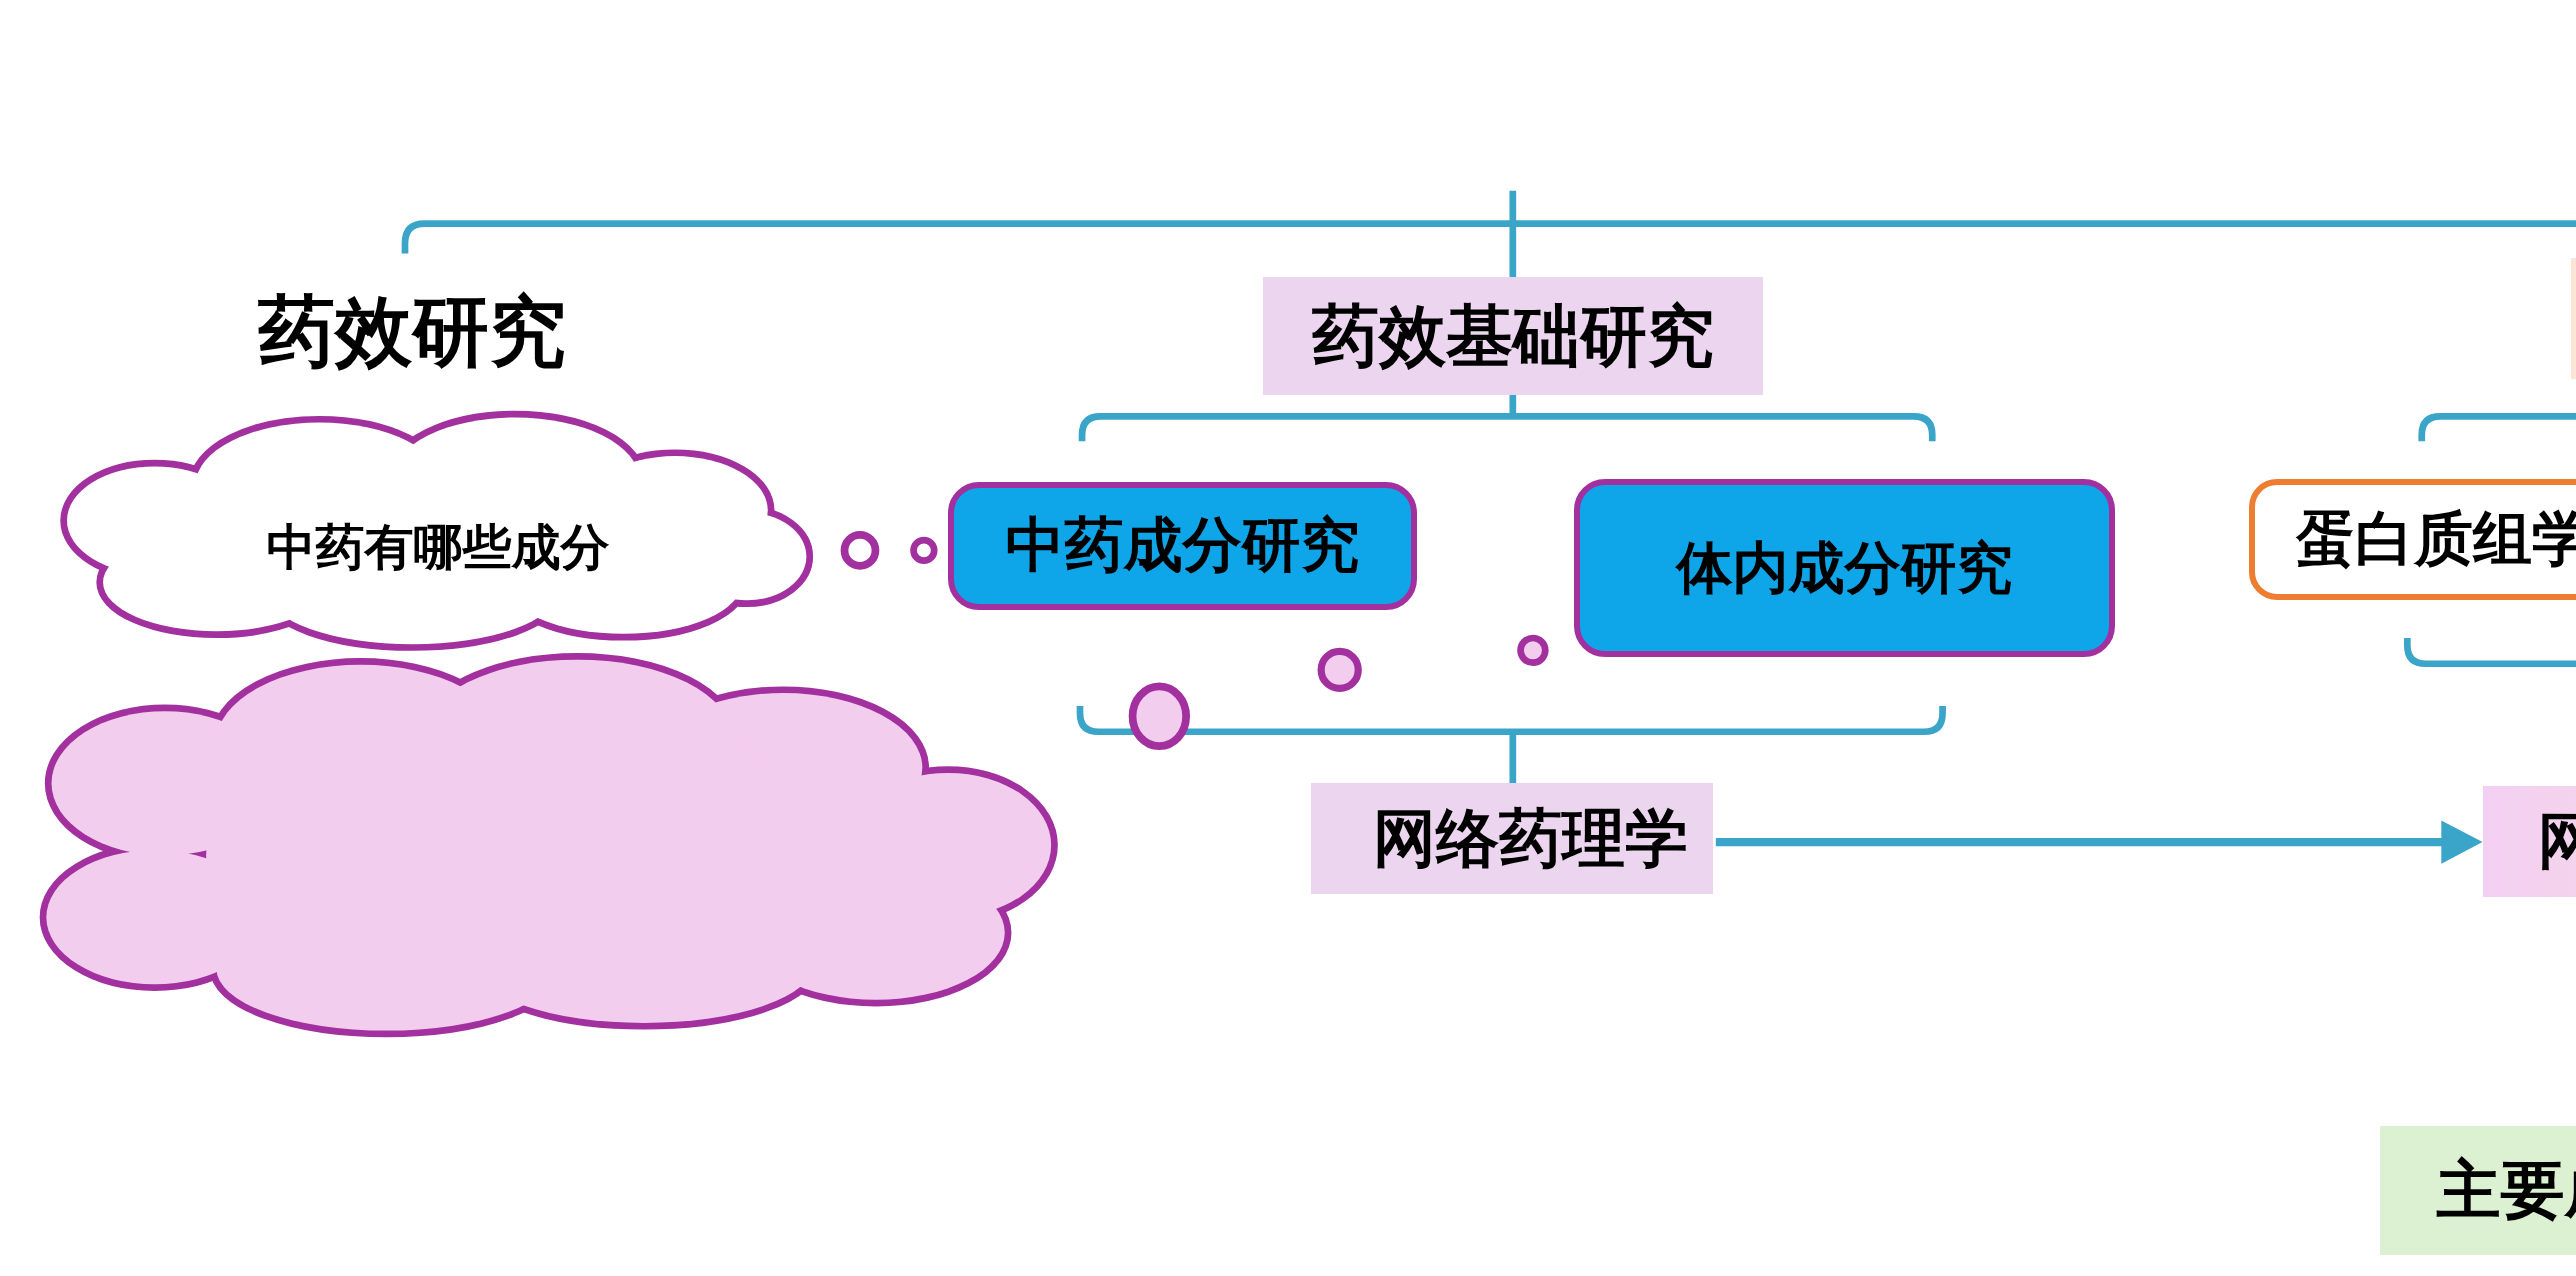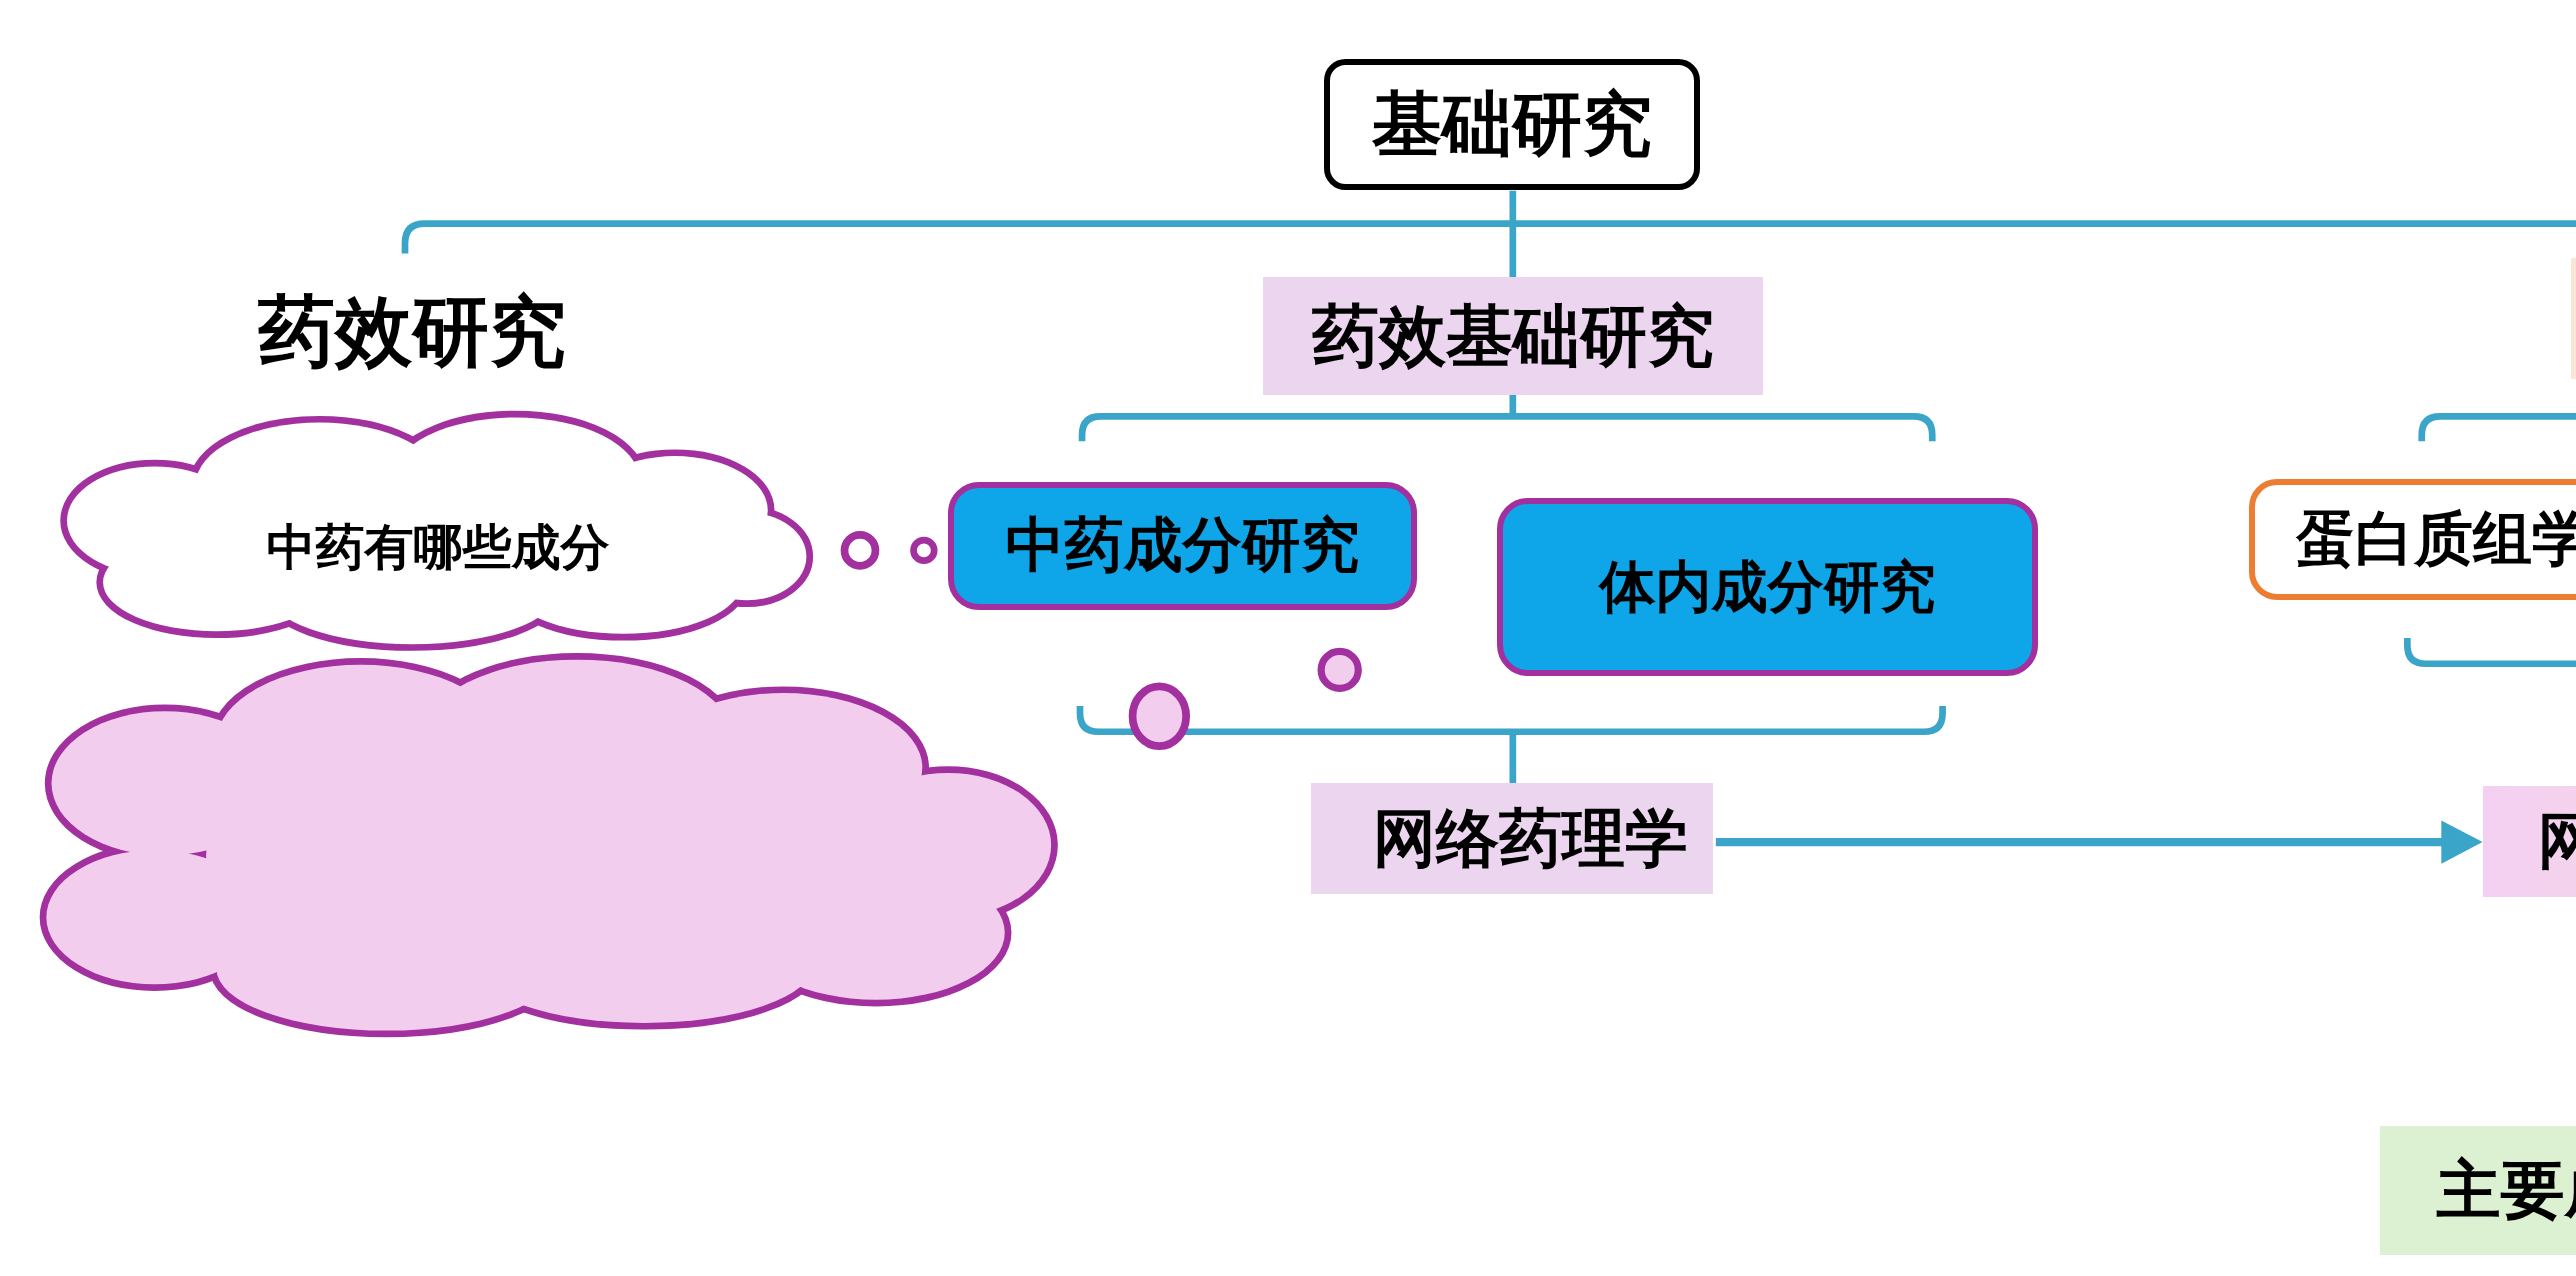"基础研究" div.node { html: <div> <span>基础研究</span> </div> -> none }
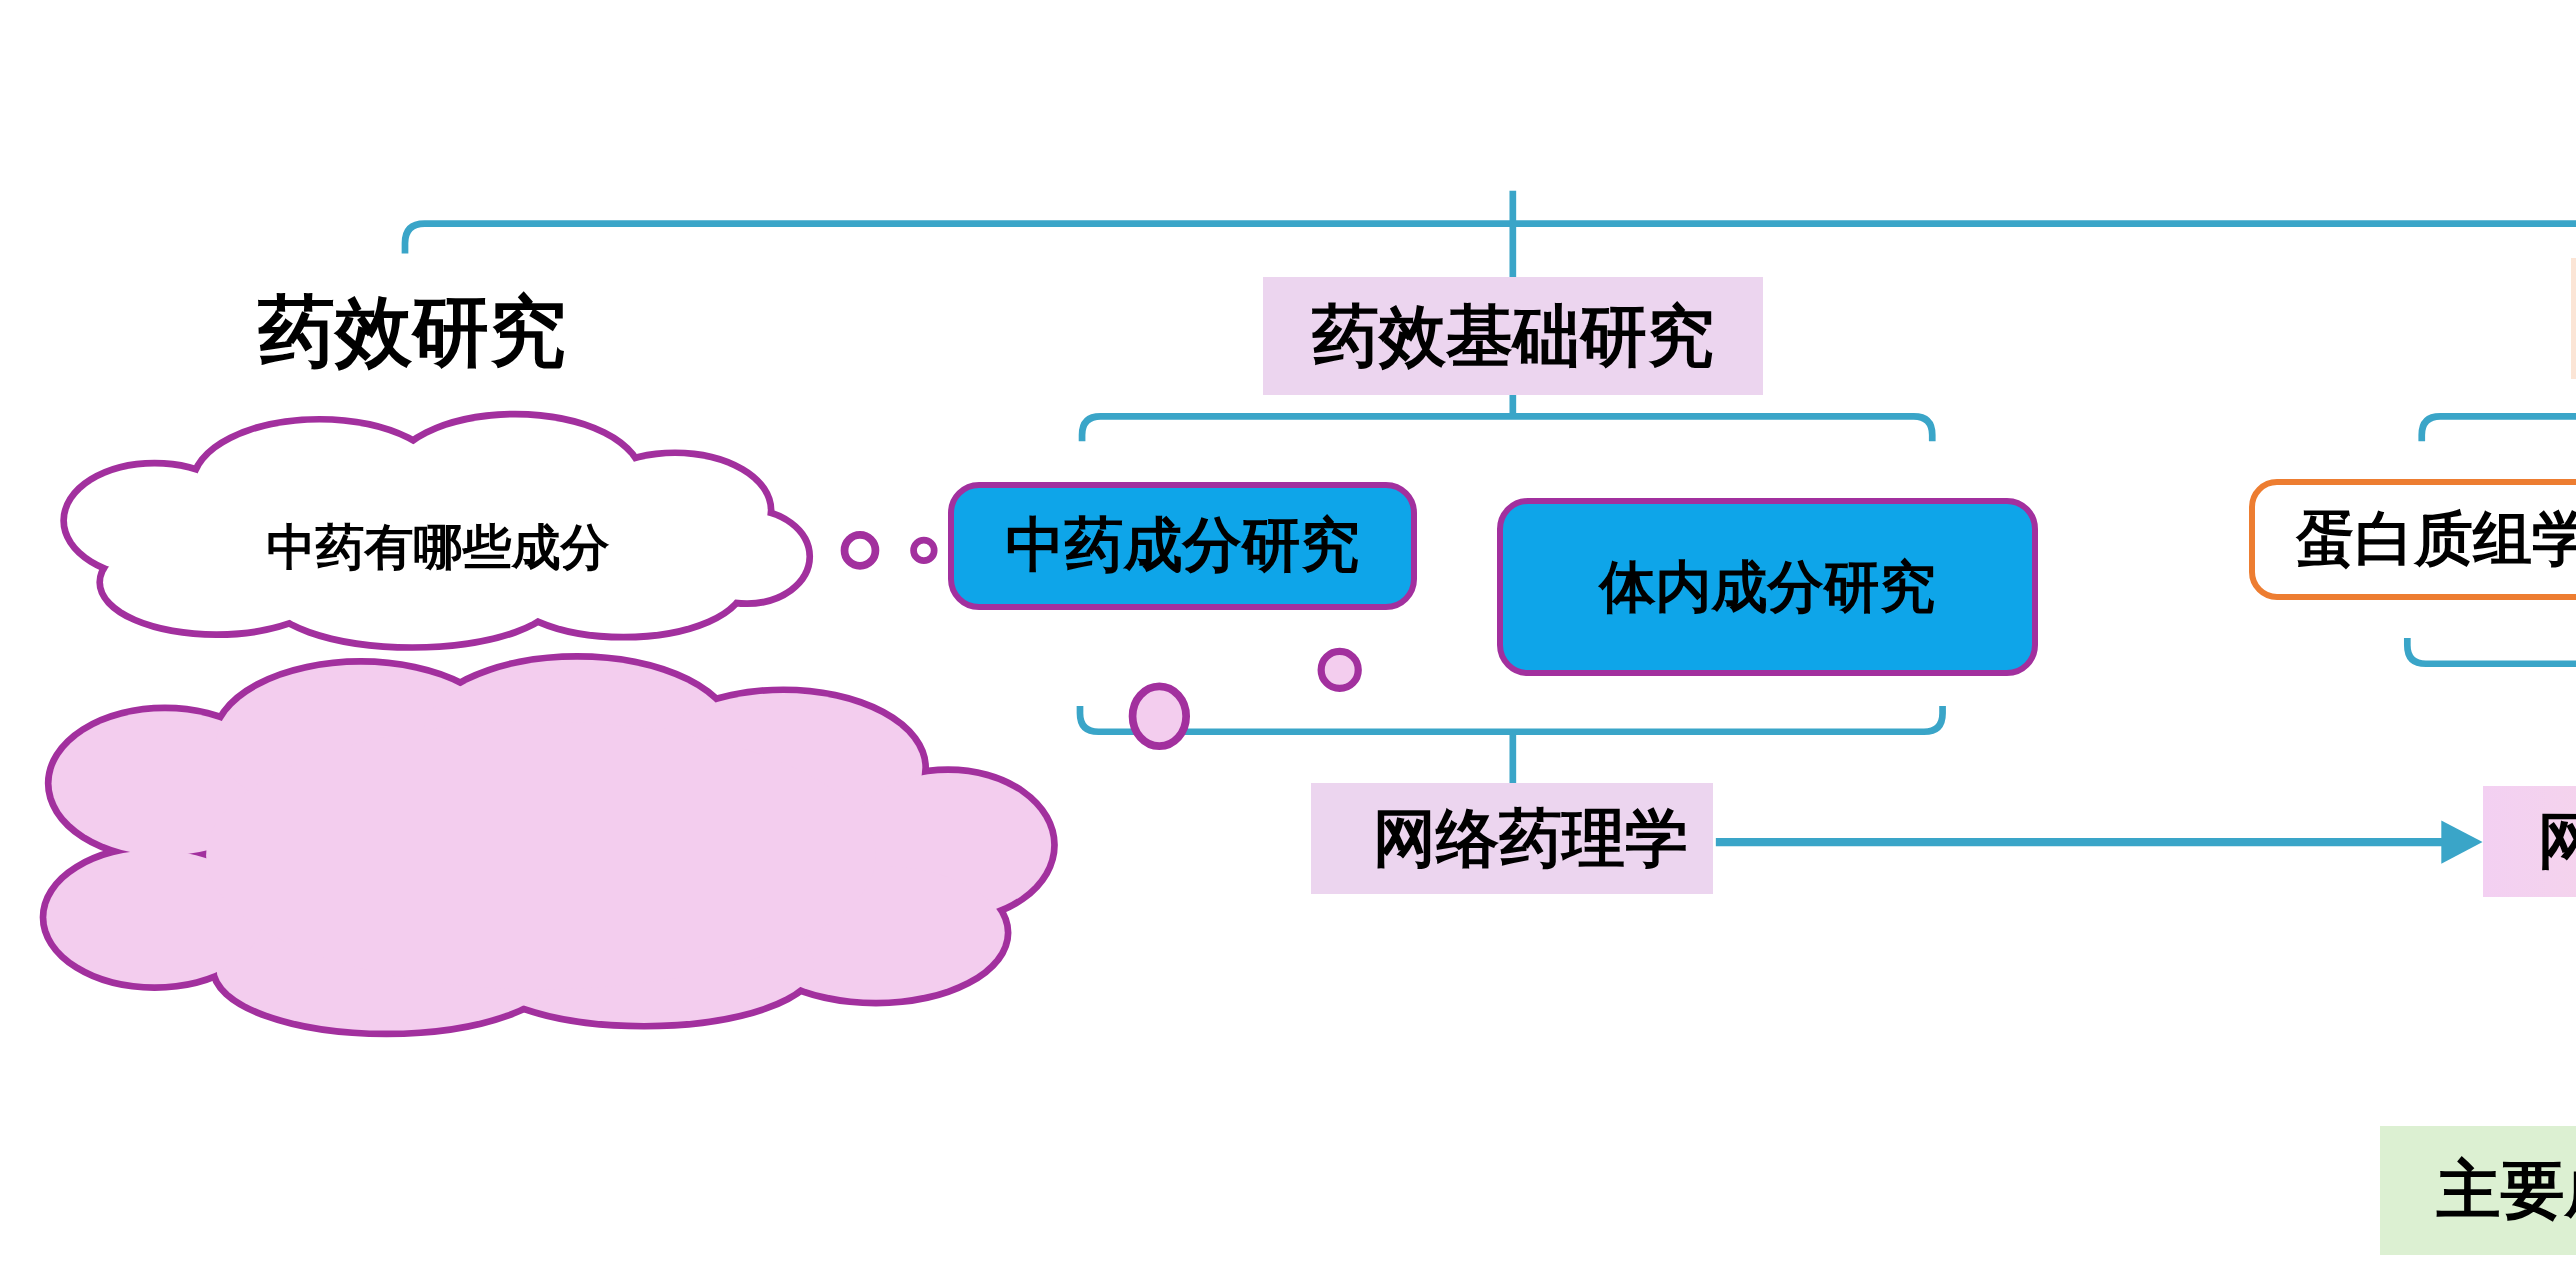"体内成分研究" div.node { left: 1497px -> 1574px; margin-top: 19px -> none }
